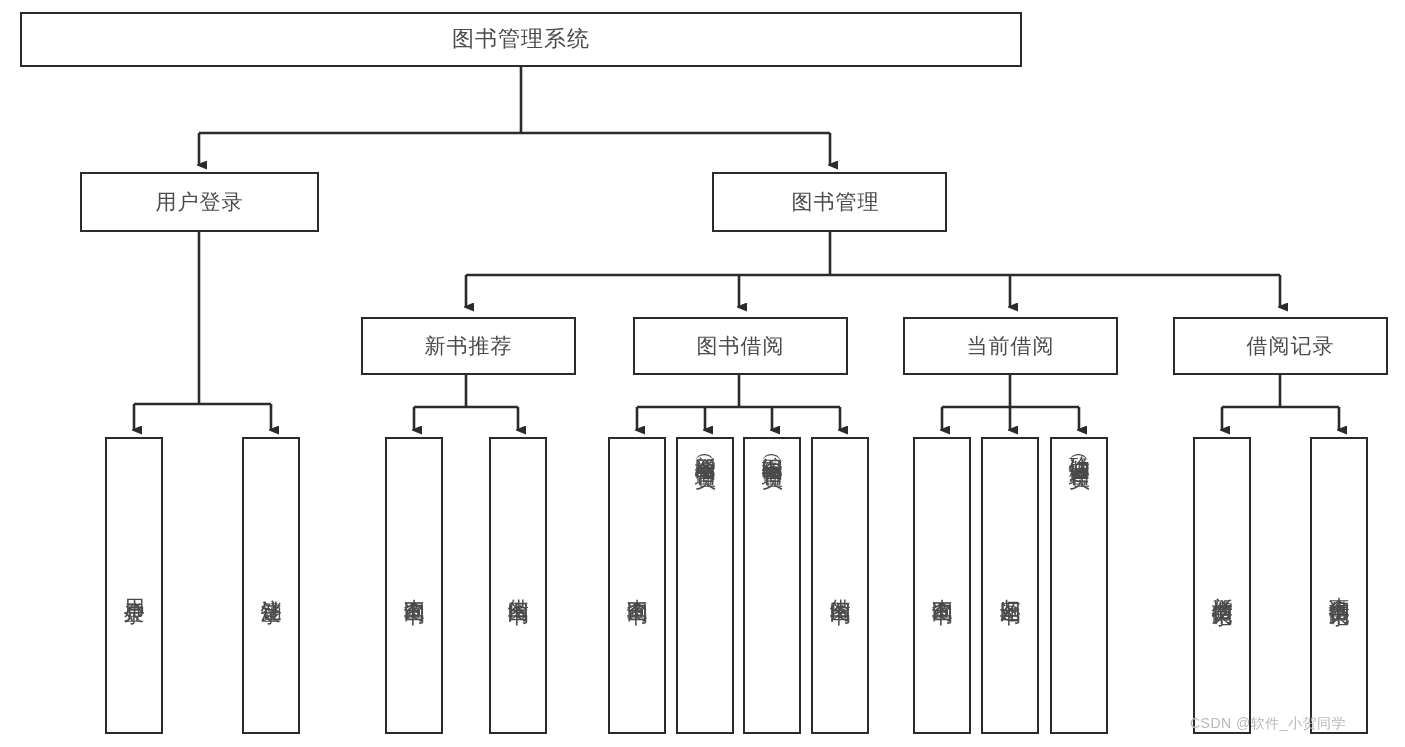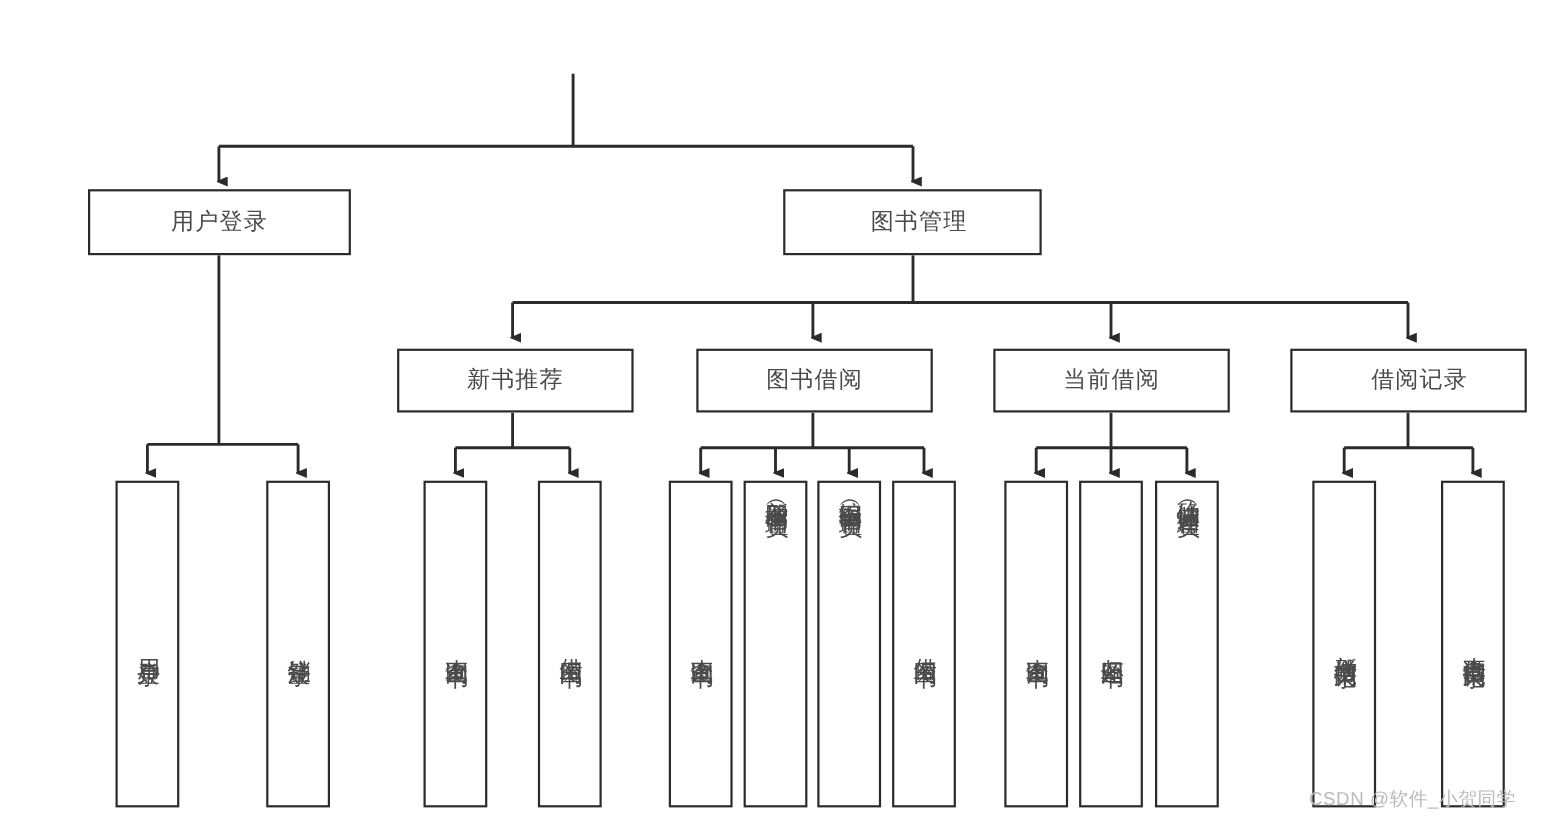"图书管理系统" div.node { html: none -> <div> <span>图书管理系统</span> </div> }
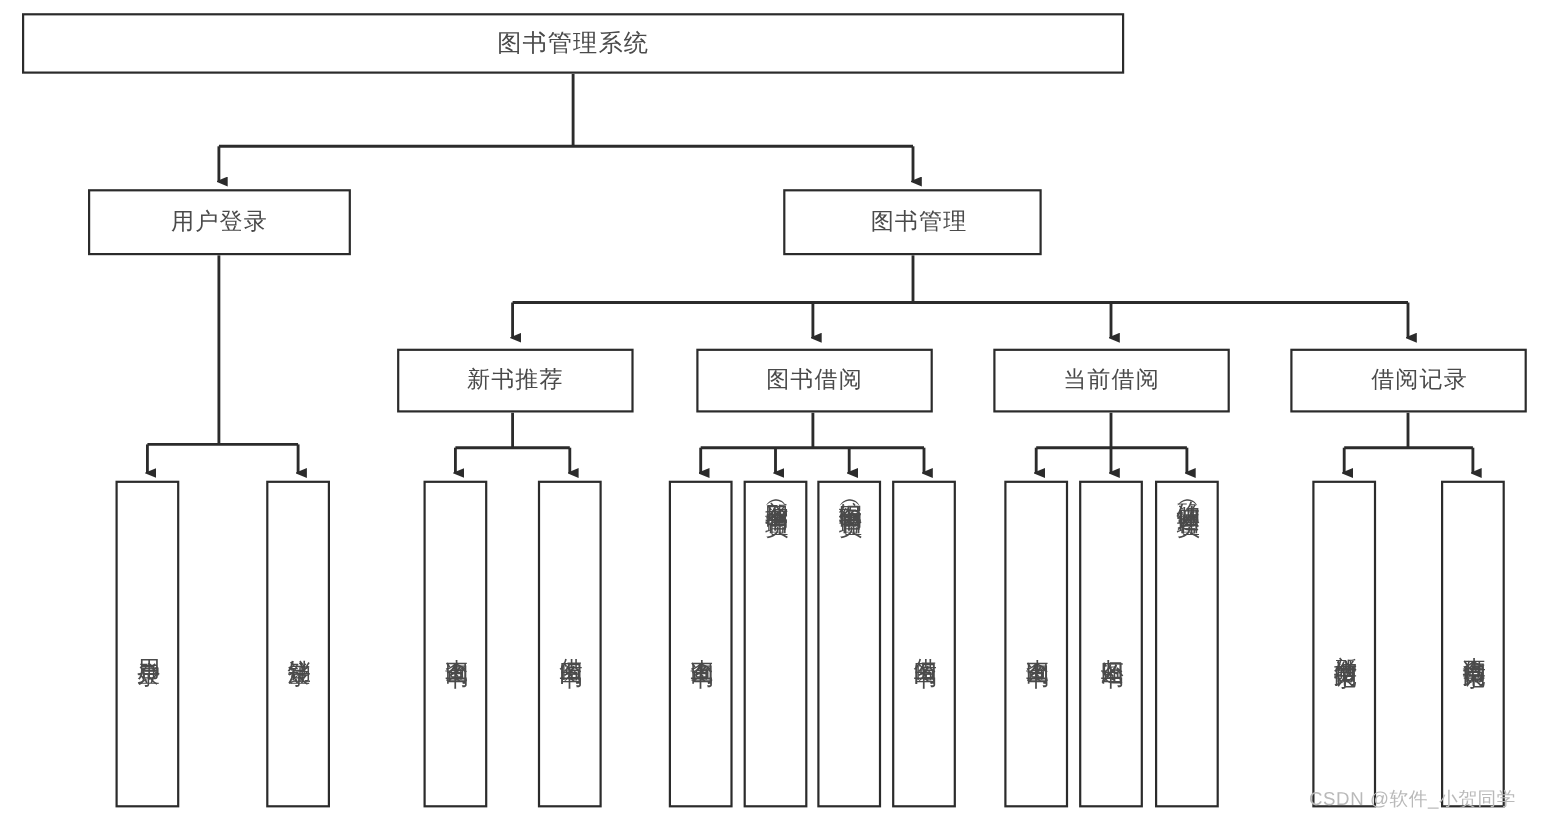"CSDN @软件_小贺同学" .watermark { font-size: 17px -> 14px }
